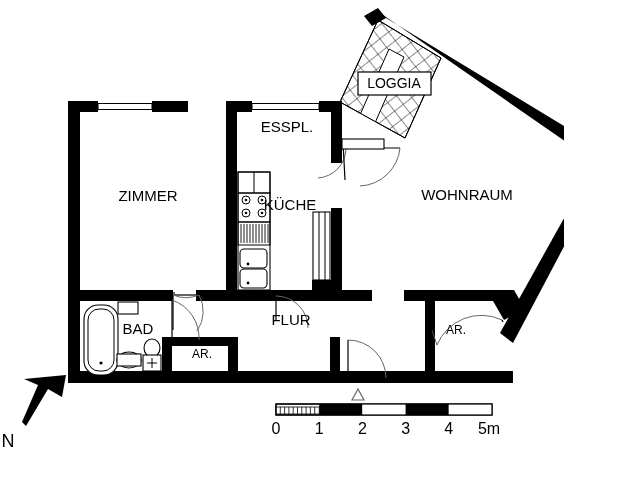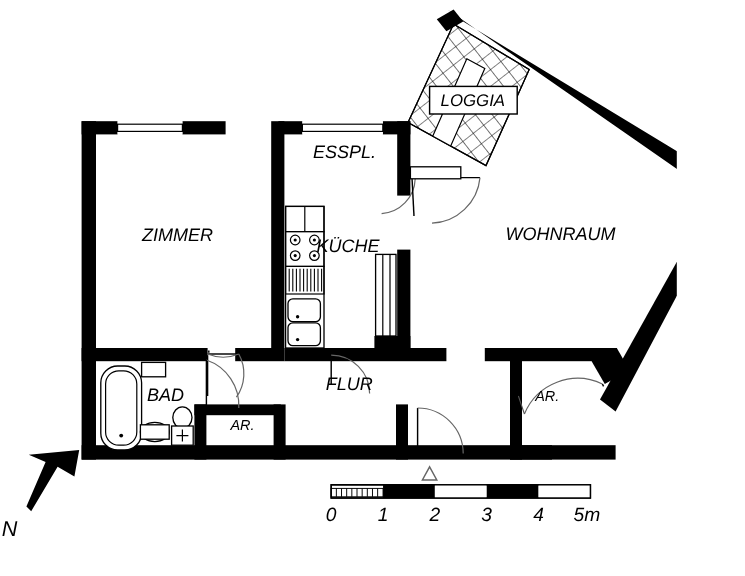"LOGGIA" #floorplan-page { font-style: italic -> none }
